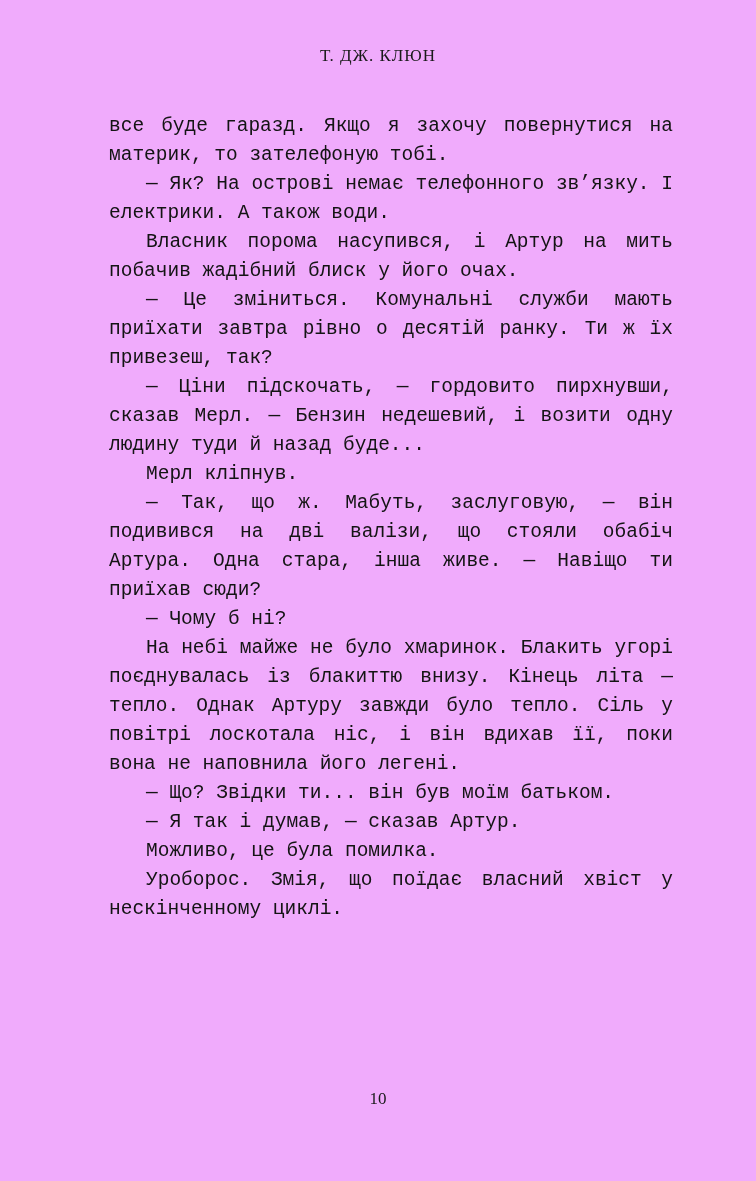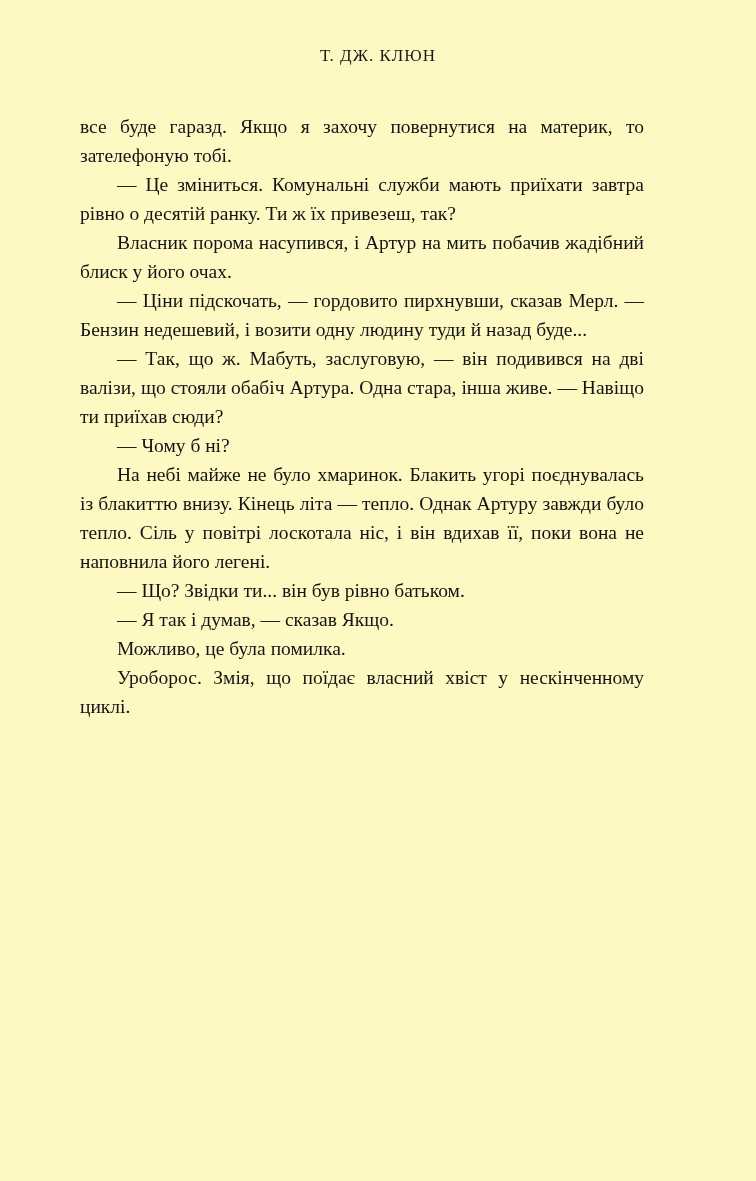"Т. ДЖ. КЛЮН" .page { background: #fef9c3 -> #f0abfc }
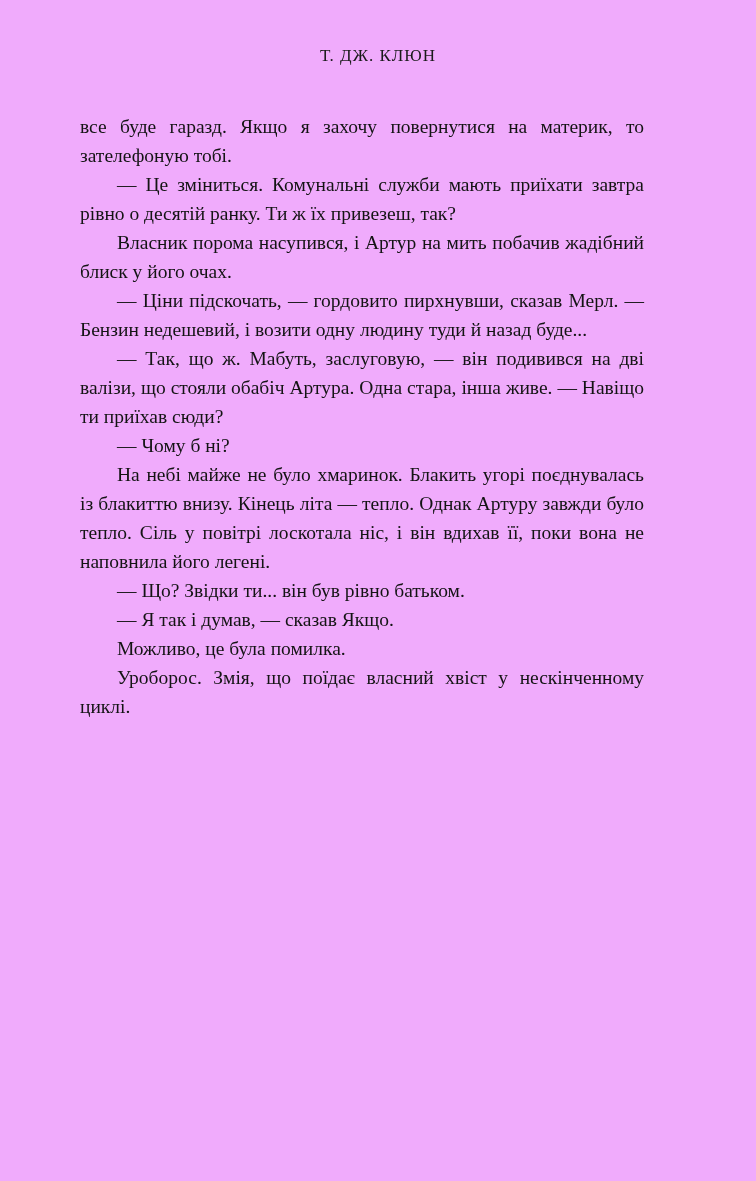"все буде гаразд. Якщо я" .body-text { font-family: none -> Liberation Mono, monospace; left: 80px -> 109px }
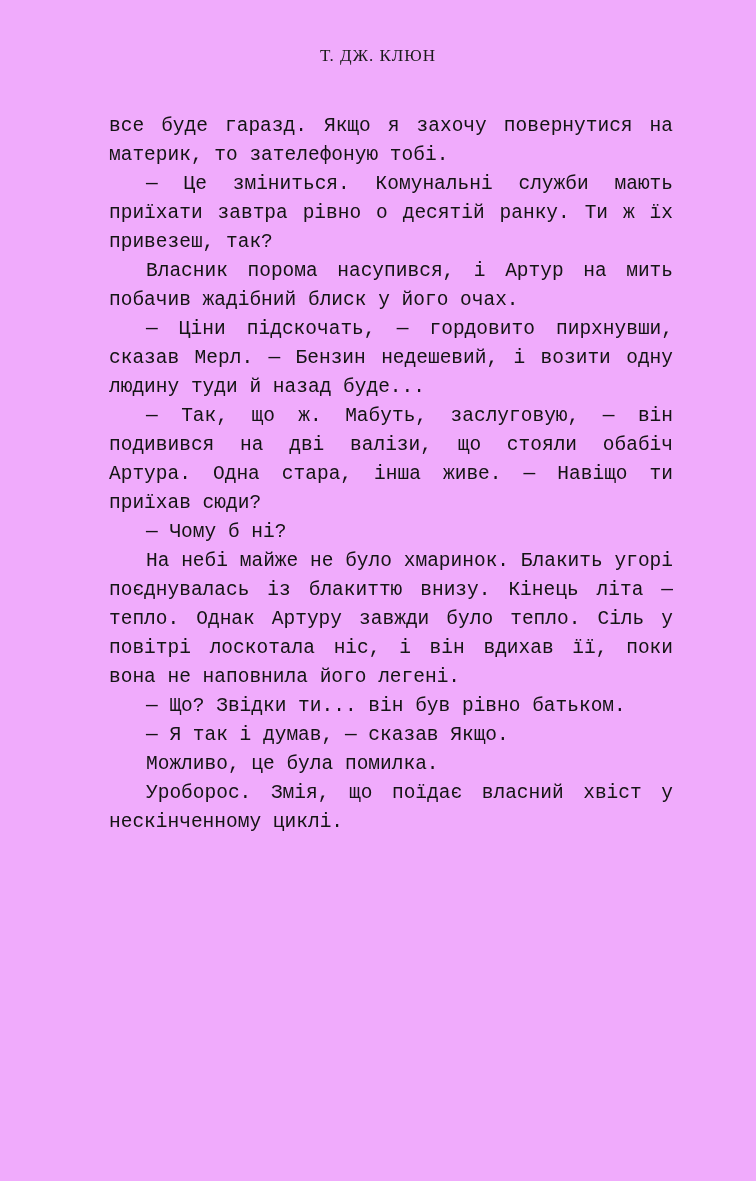"— Як? На острові немає" p.indent { html: none -> <p>— Як? На острові немає телефонного зв’язку. І електрики. А також води.</p> }
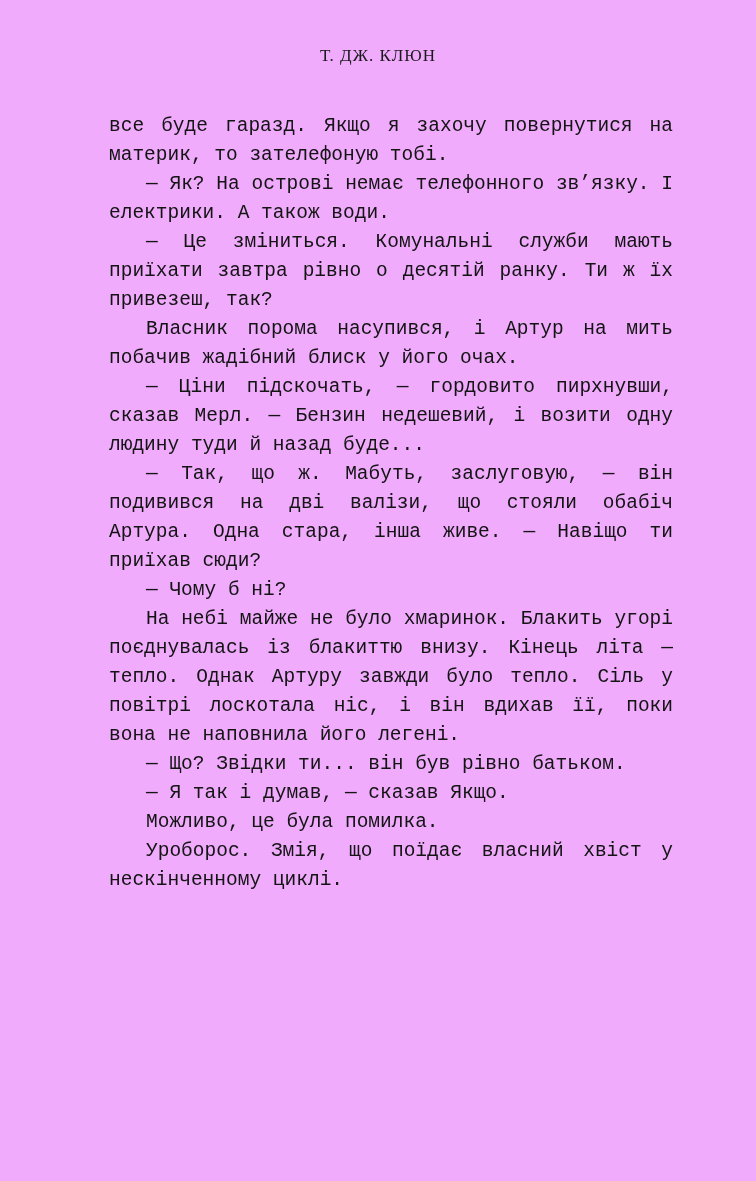"— Це зміниться. Комунальні служби" p.indent { order: before "Власник порома насупився, і Артур" -> after "Власник порома насупився, і Артур" }
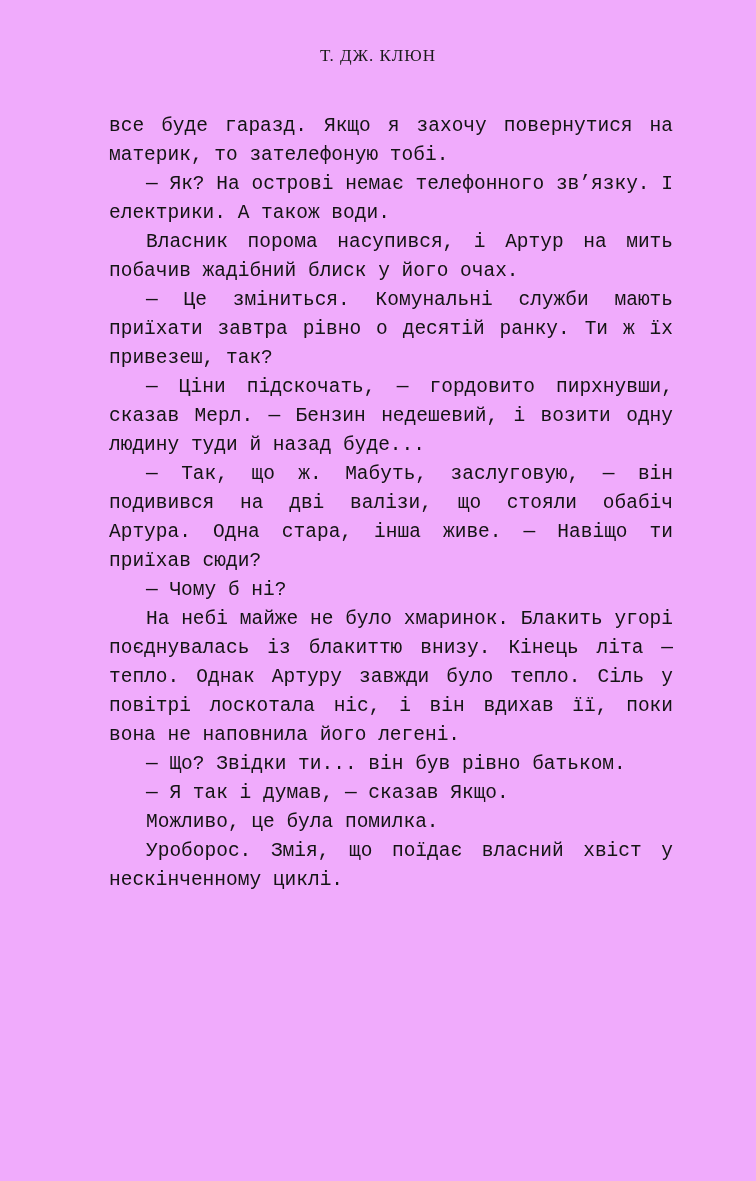"Мерл кліпнув." p.indent { html: none -> <p>Мерл кліпнув.</p> }
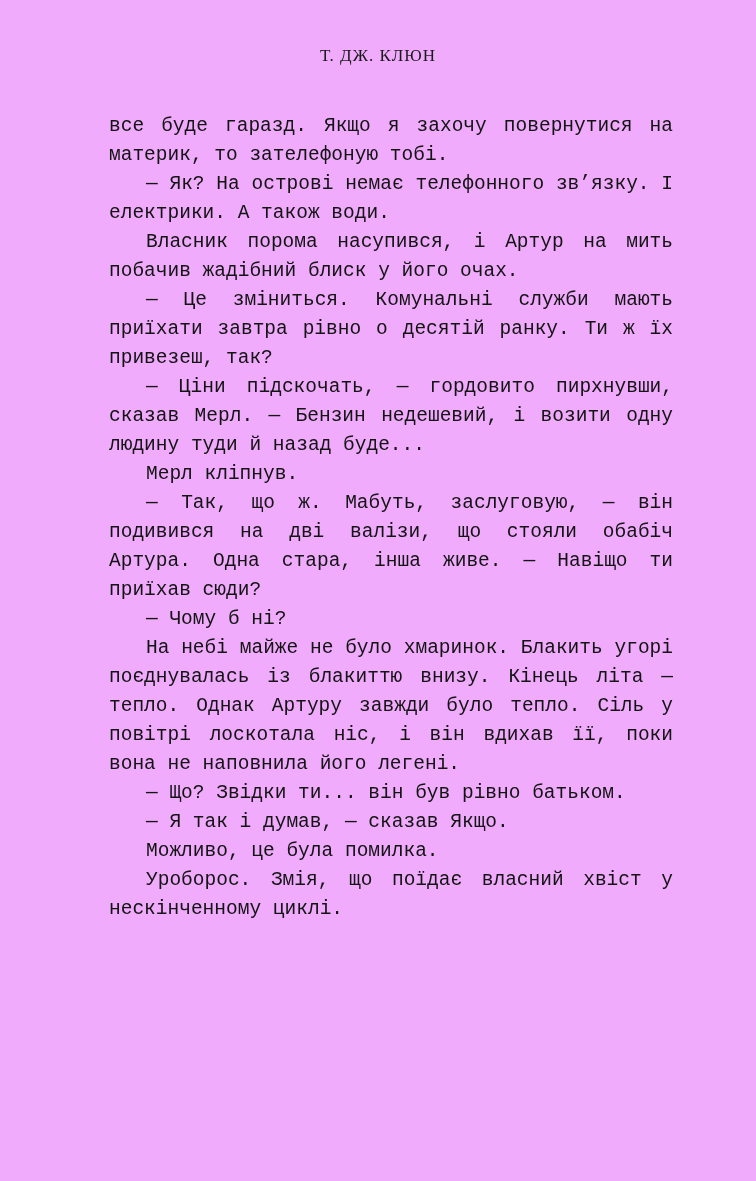"— Що? Звідки ти... він" p.indent { text: рівно -> моїм }
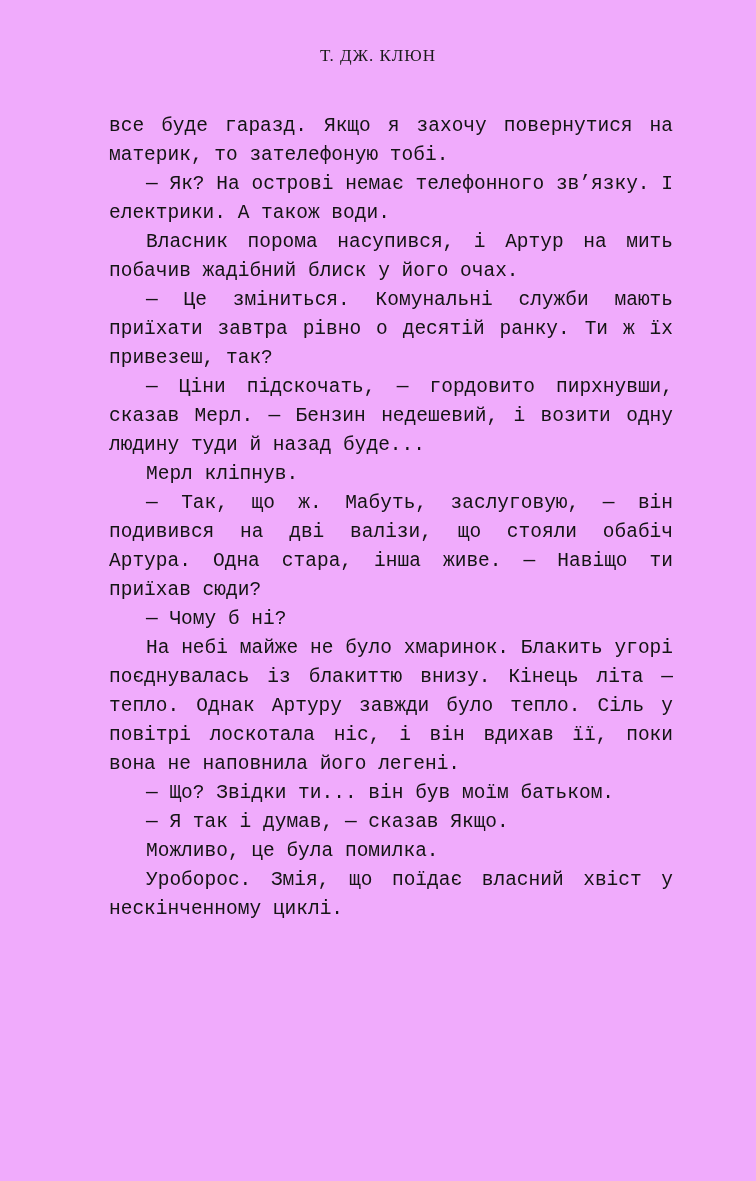"— Я так і думав," p.indent { text: Якщо -> Артур }
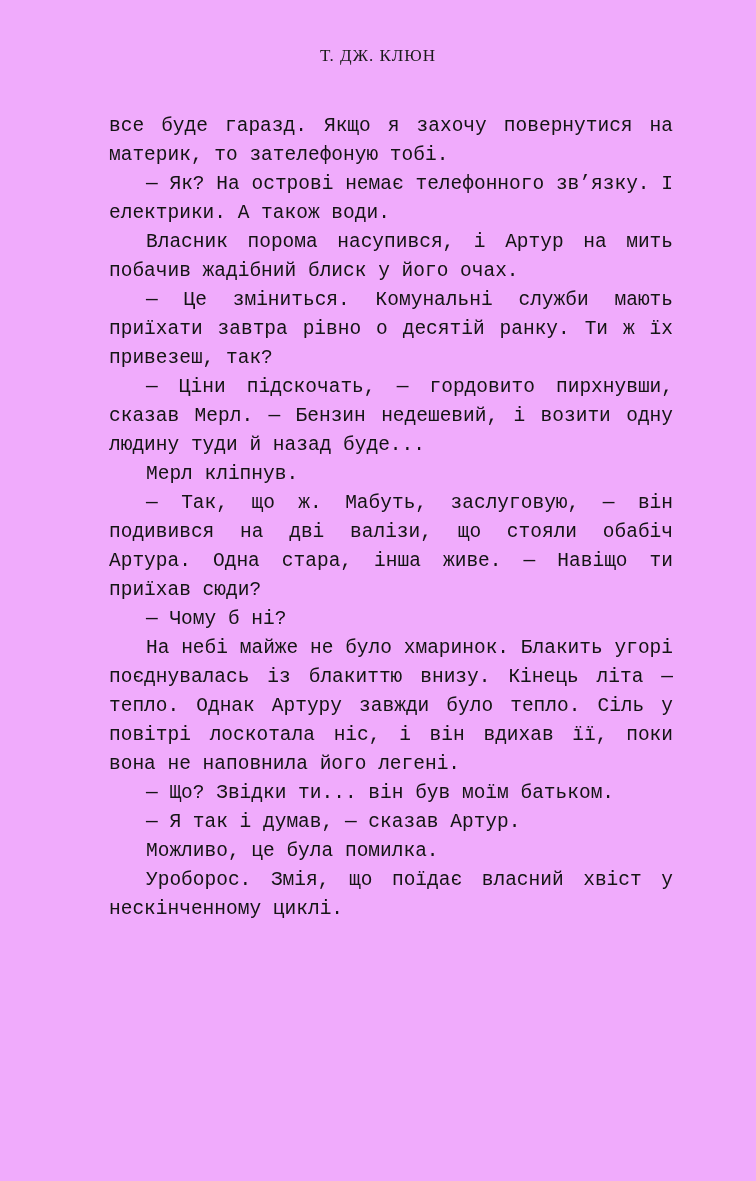"10" div.folio { html: none -> <div>10</div> }
